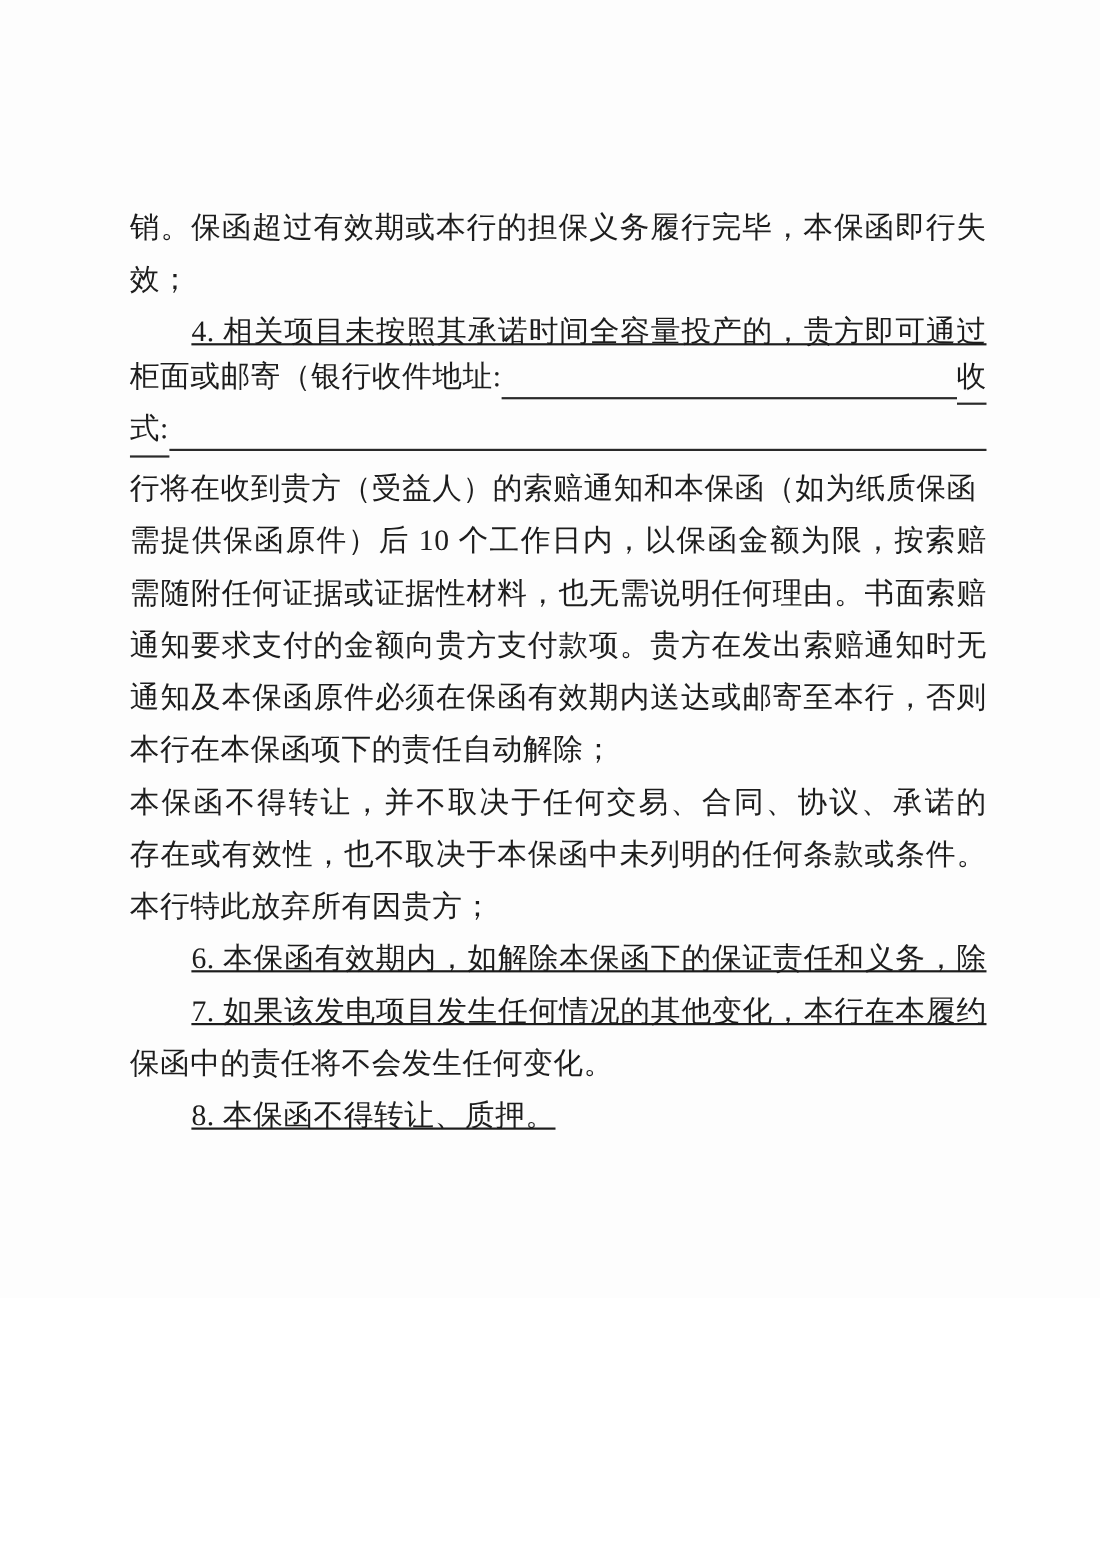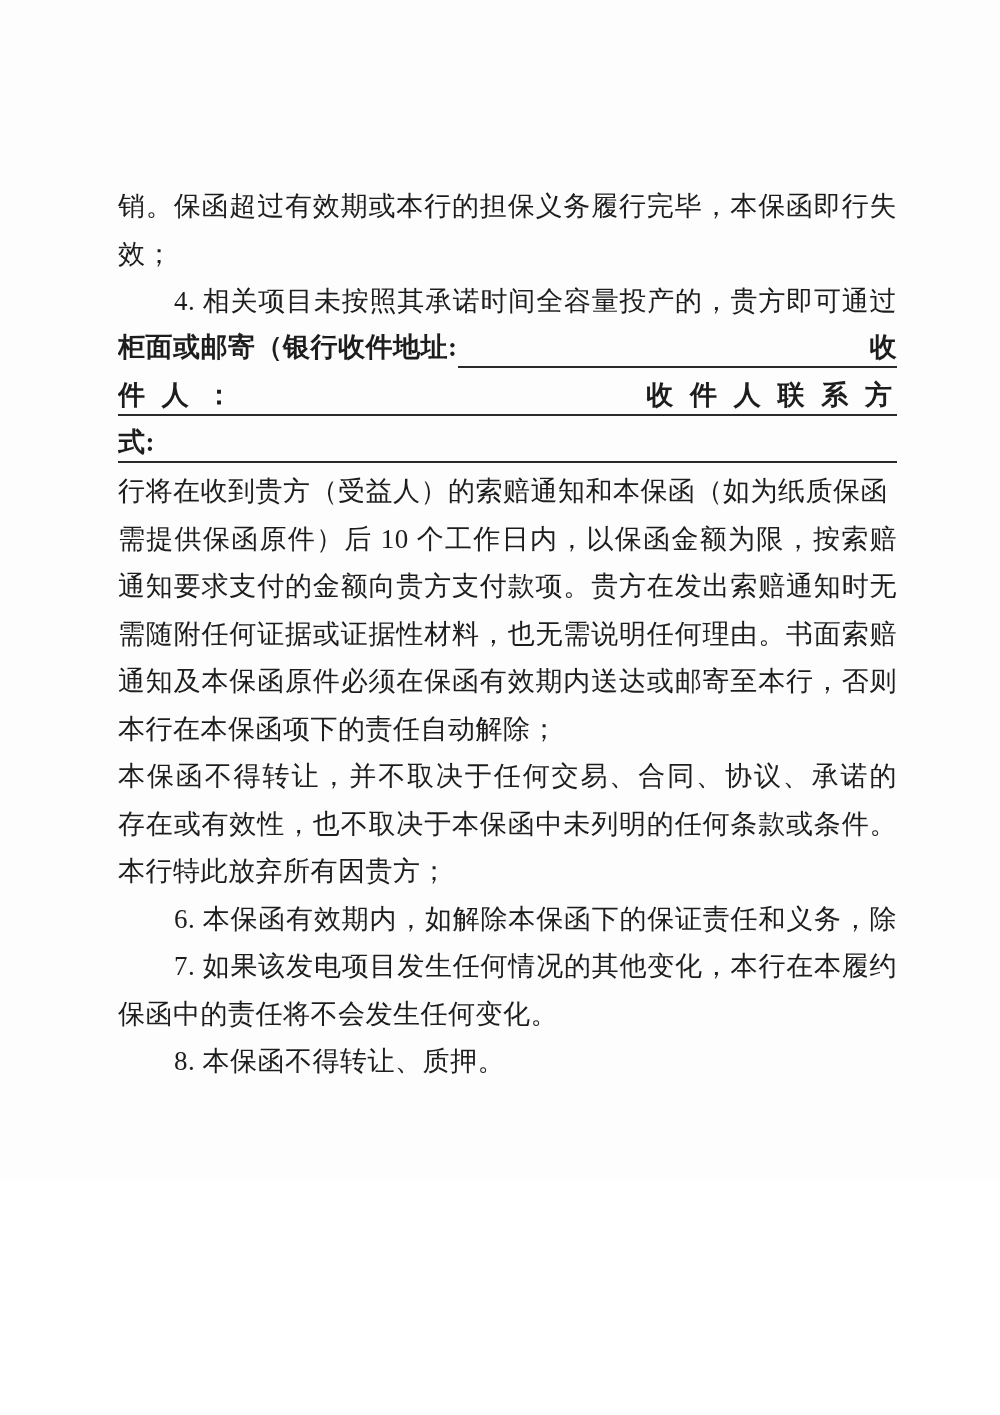"4. 相关项目未按照其承诺时间全容量投产的，贵方即可通过" .line.indent { text-decoration: none -> underline }
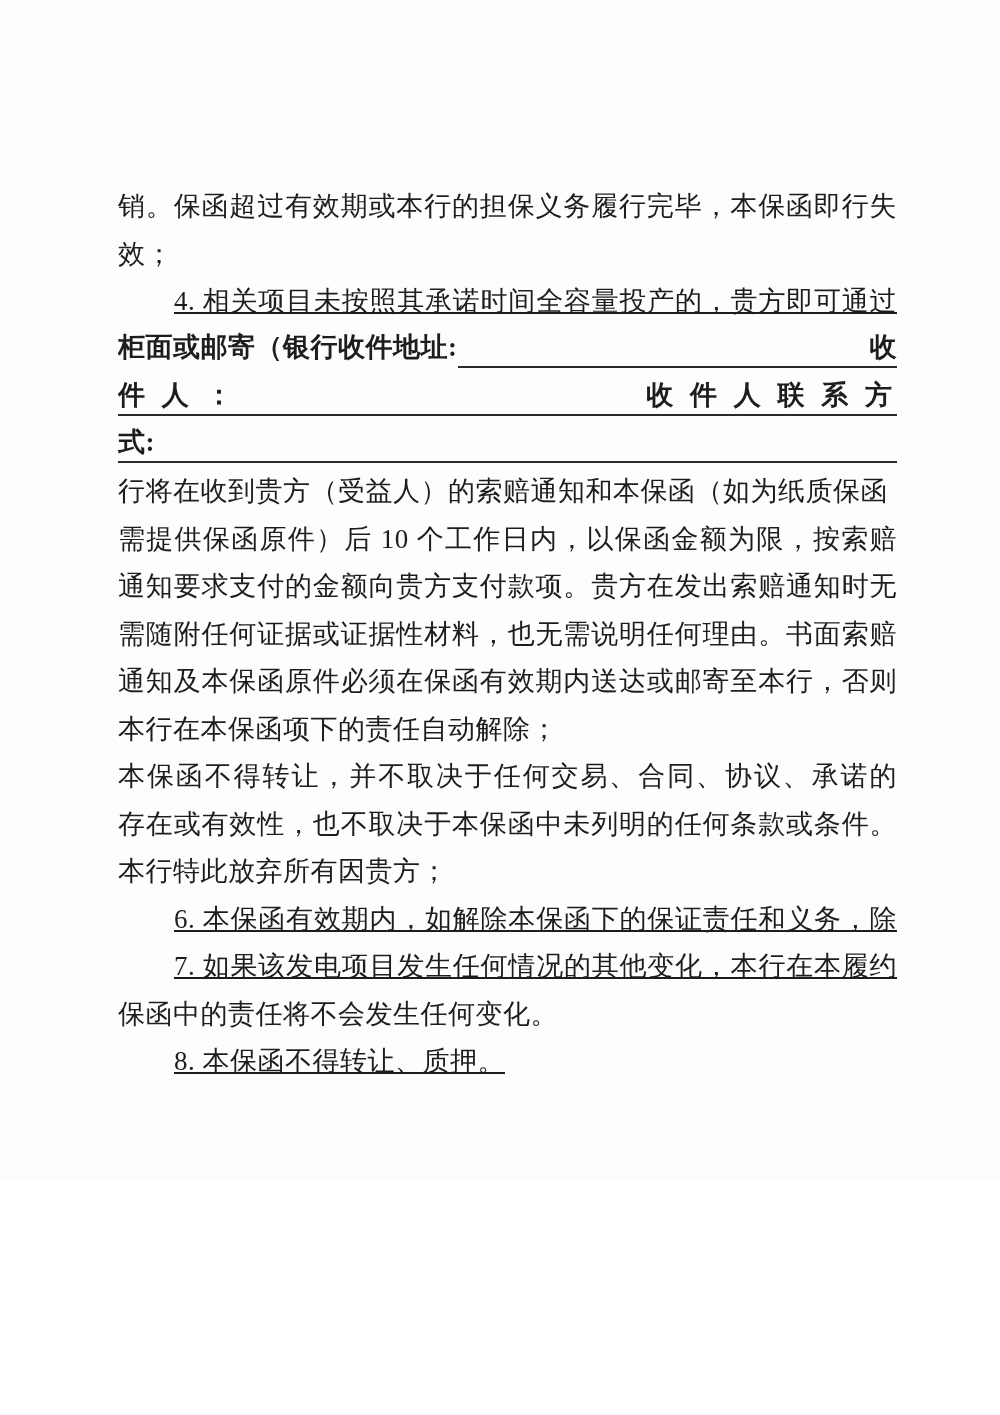"柜面或邮寄（银行收件地址:" .line.flexline { align-items: flex-end -> none; font-weight: bold -> none }
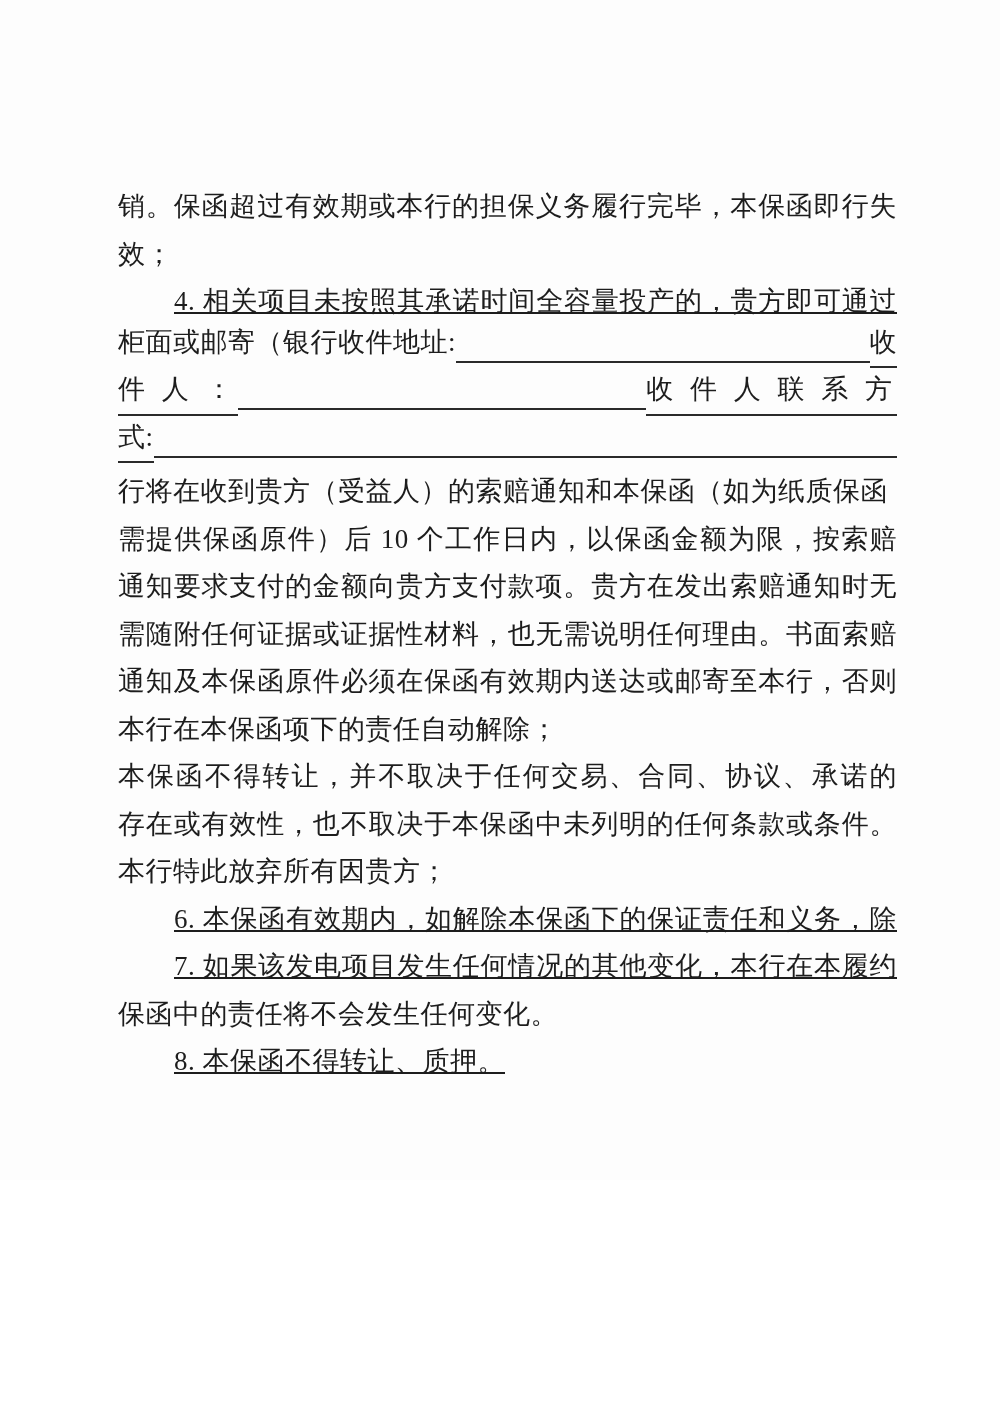"件 人 ：" div.line { html: <div> <span>件 人 ：</span> <span></span> <span>收 件 人 联 系 方</span> </div> -> none }
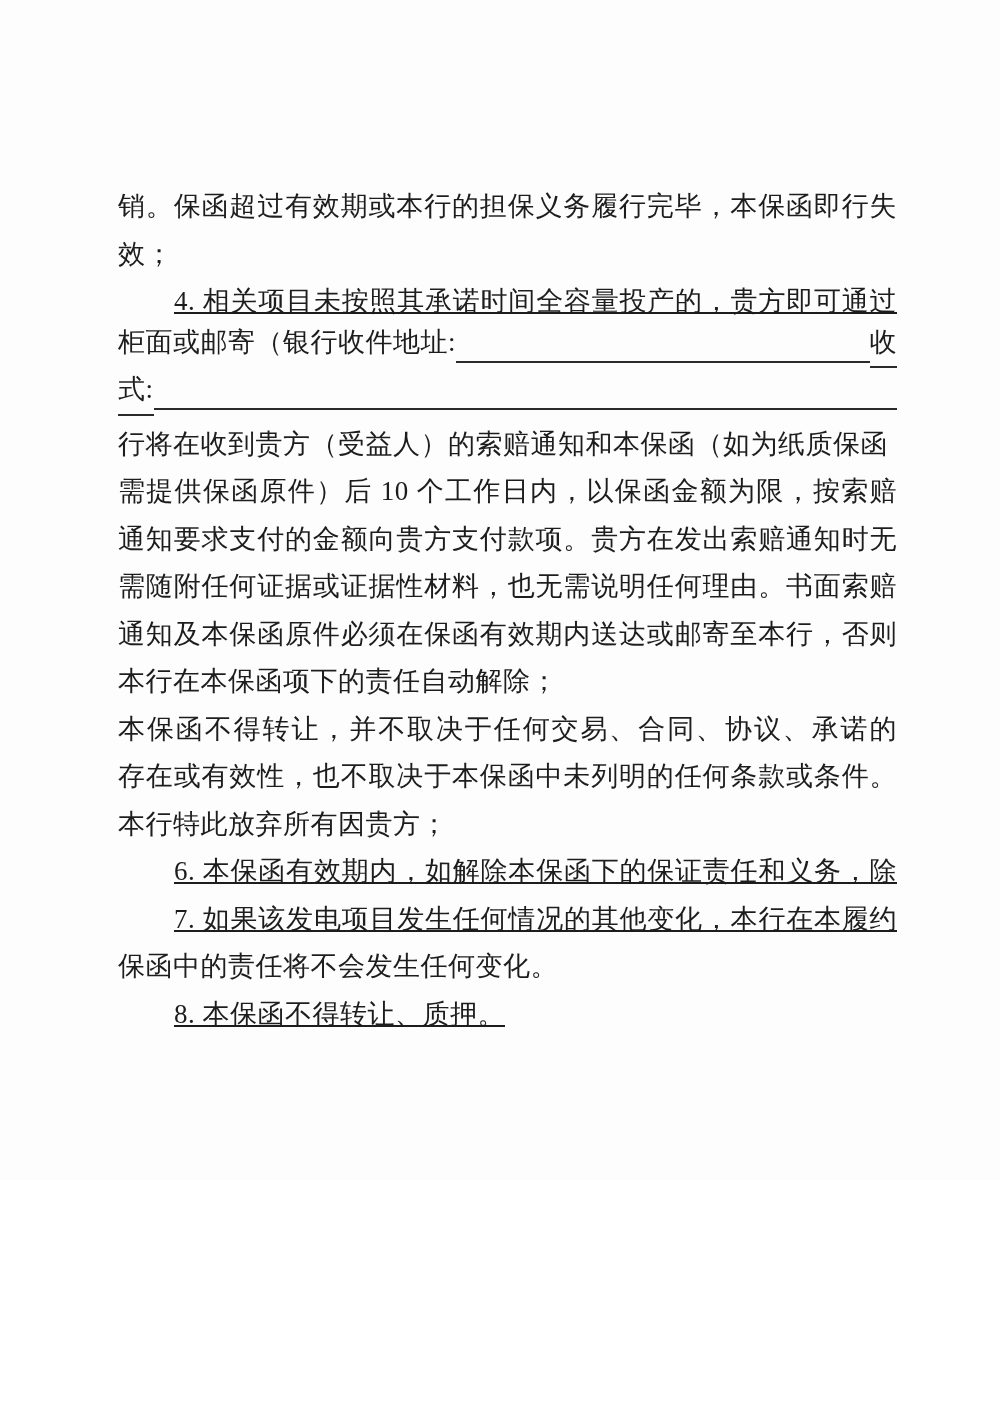"通知要求支付的金额向贵方支付款项。贵方在发出索赔通知时无" div.line { order: before "需随附任何证据或证据性材料，也无需说明任何理由。书面索赔" -> after "需随附任何证据或证据性材料，也无需说明任何理由。书面索赔" }
